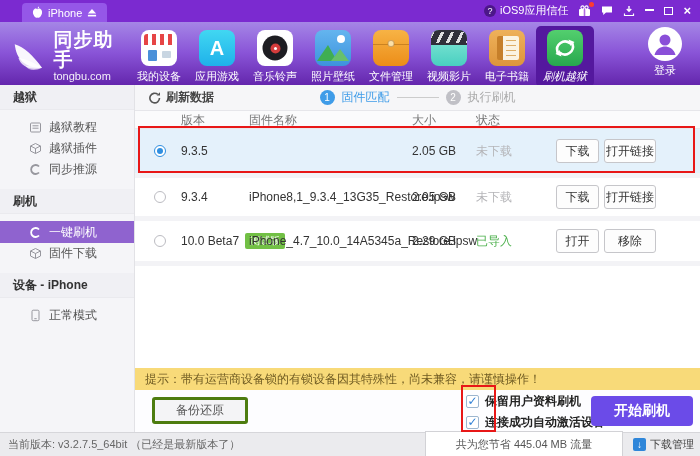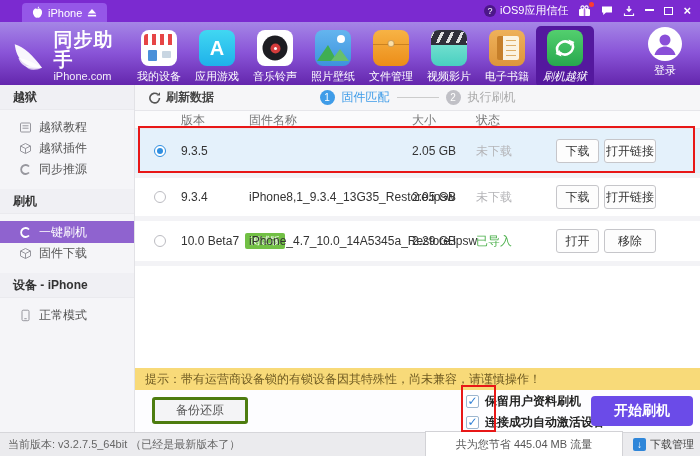"iPhone.com" div.logo-en { text: iPhone.com -> tongbu.com }
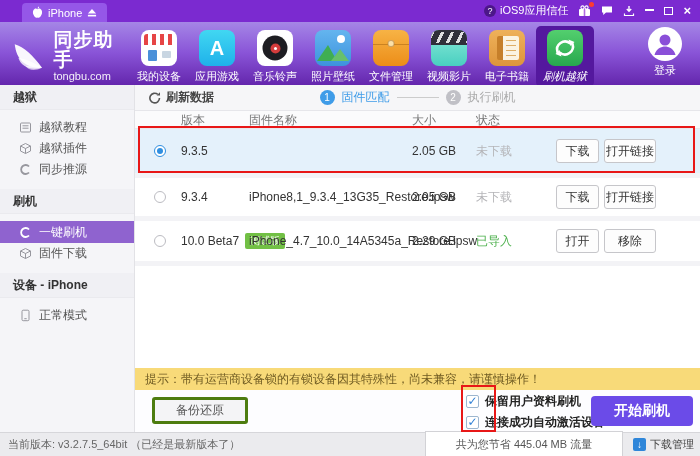"越狱教程" .side-item { padding-left: 19px -> 29px }
